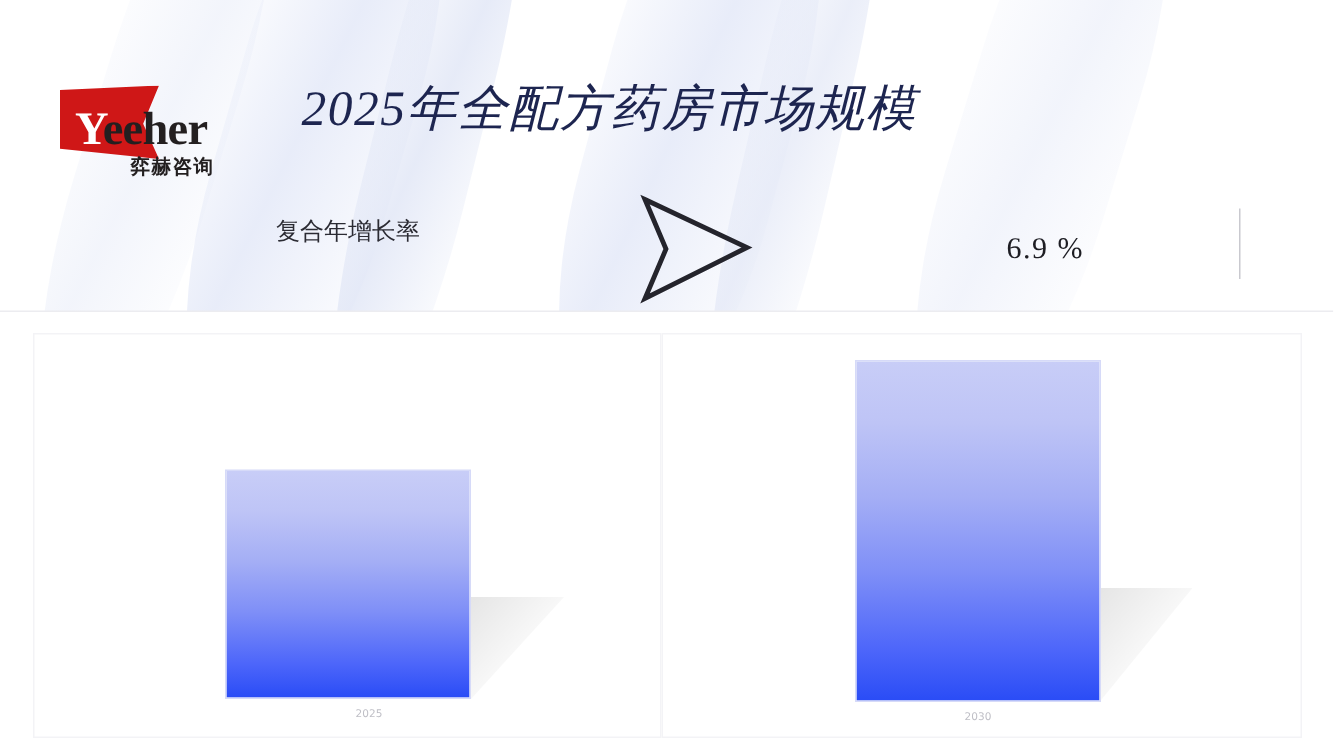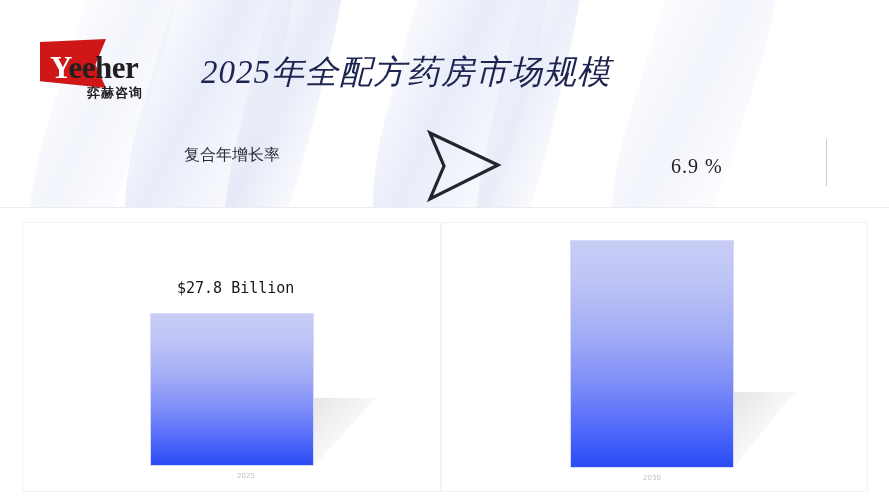"Yeeher" .logo { top: 39px -> 57px }
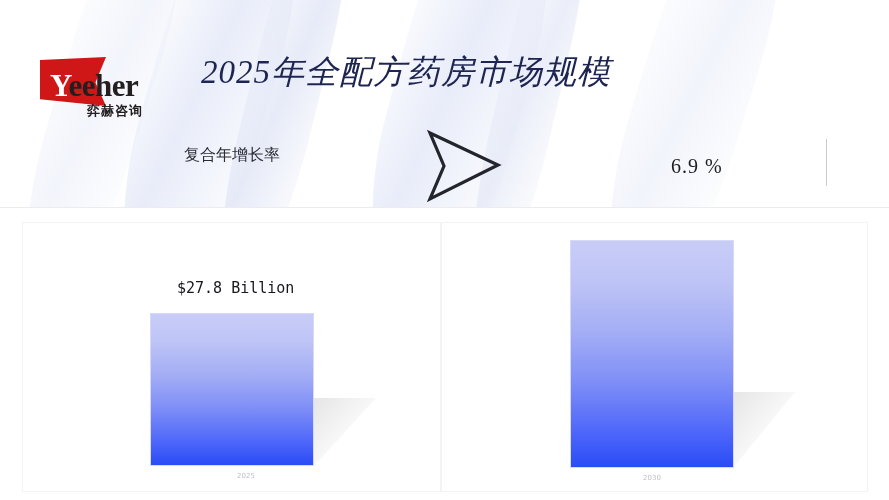"$27.8 Billion" div.bar-value { html: <div>$27.8 Billion</div> -> none }
